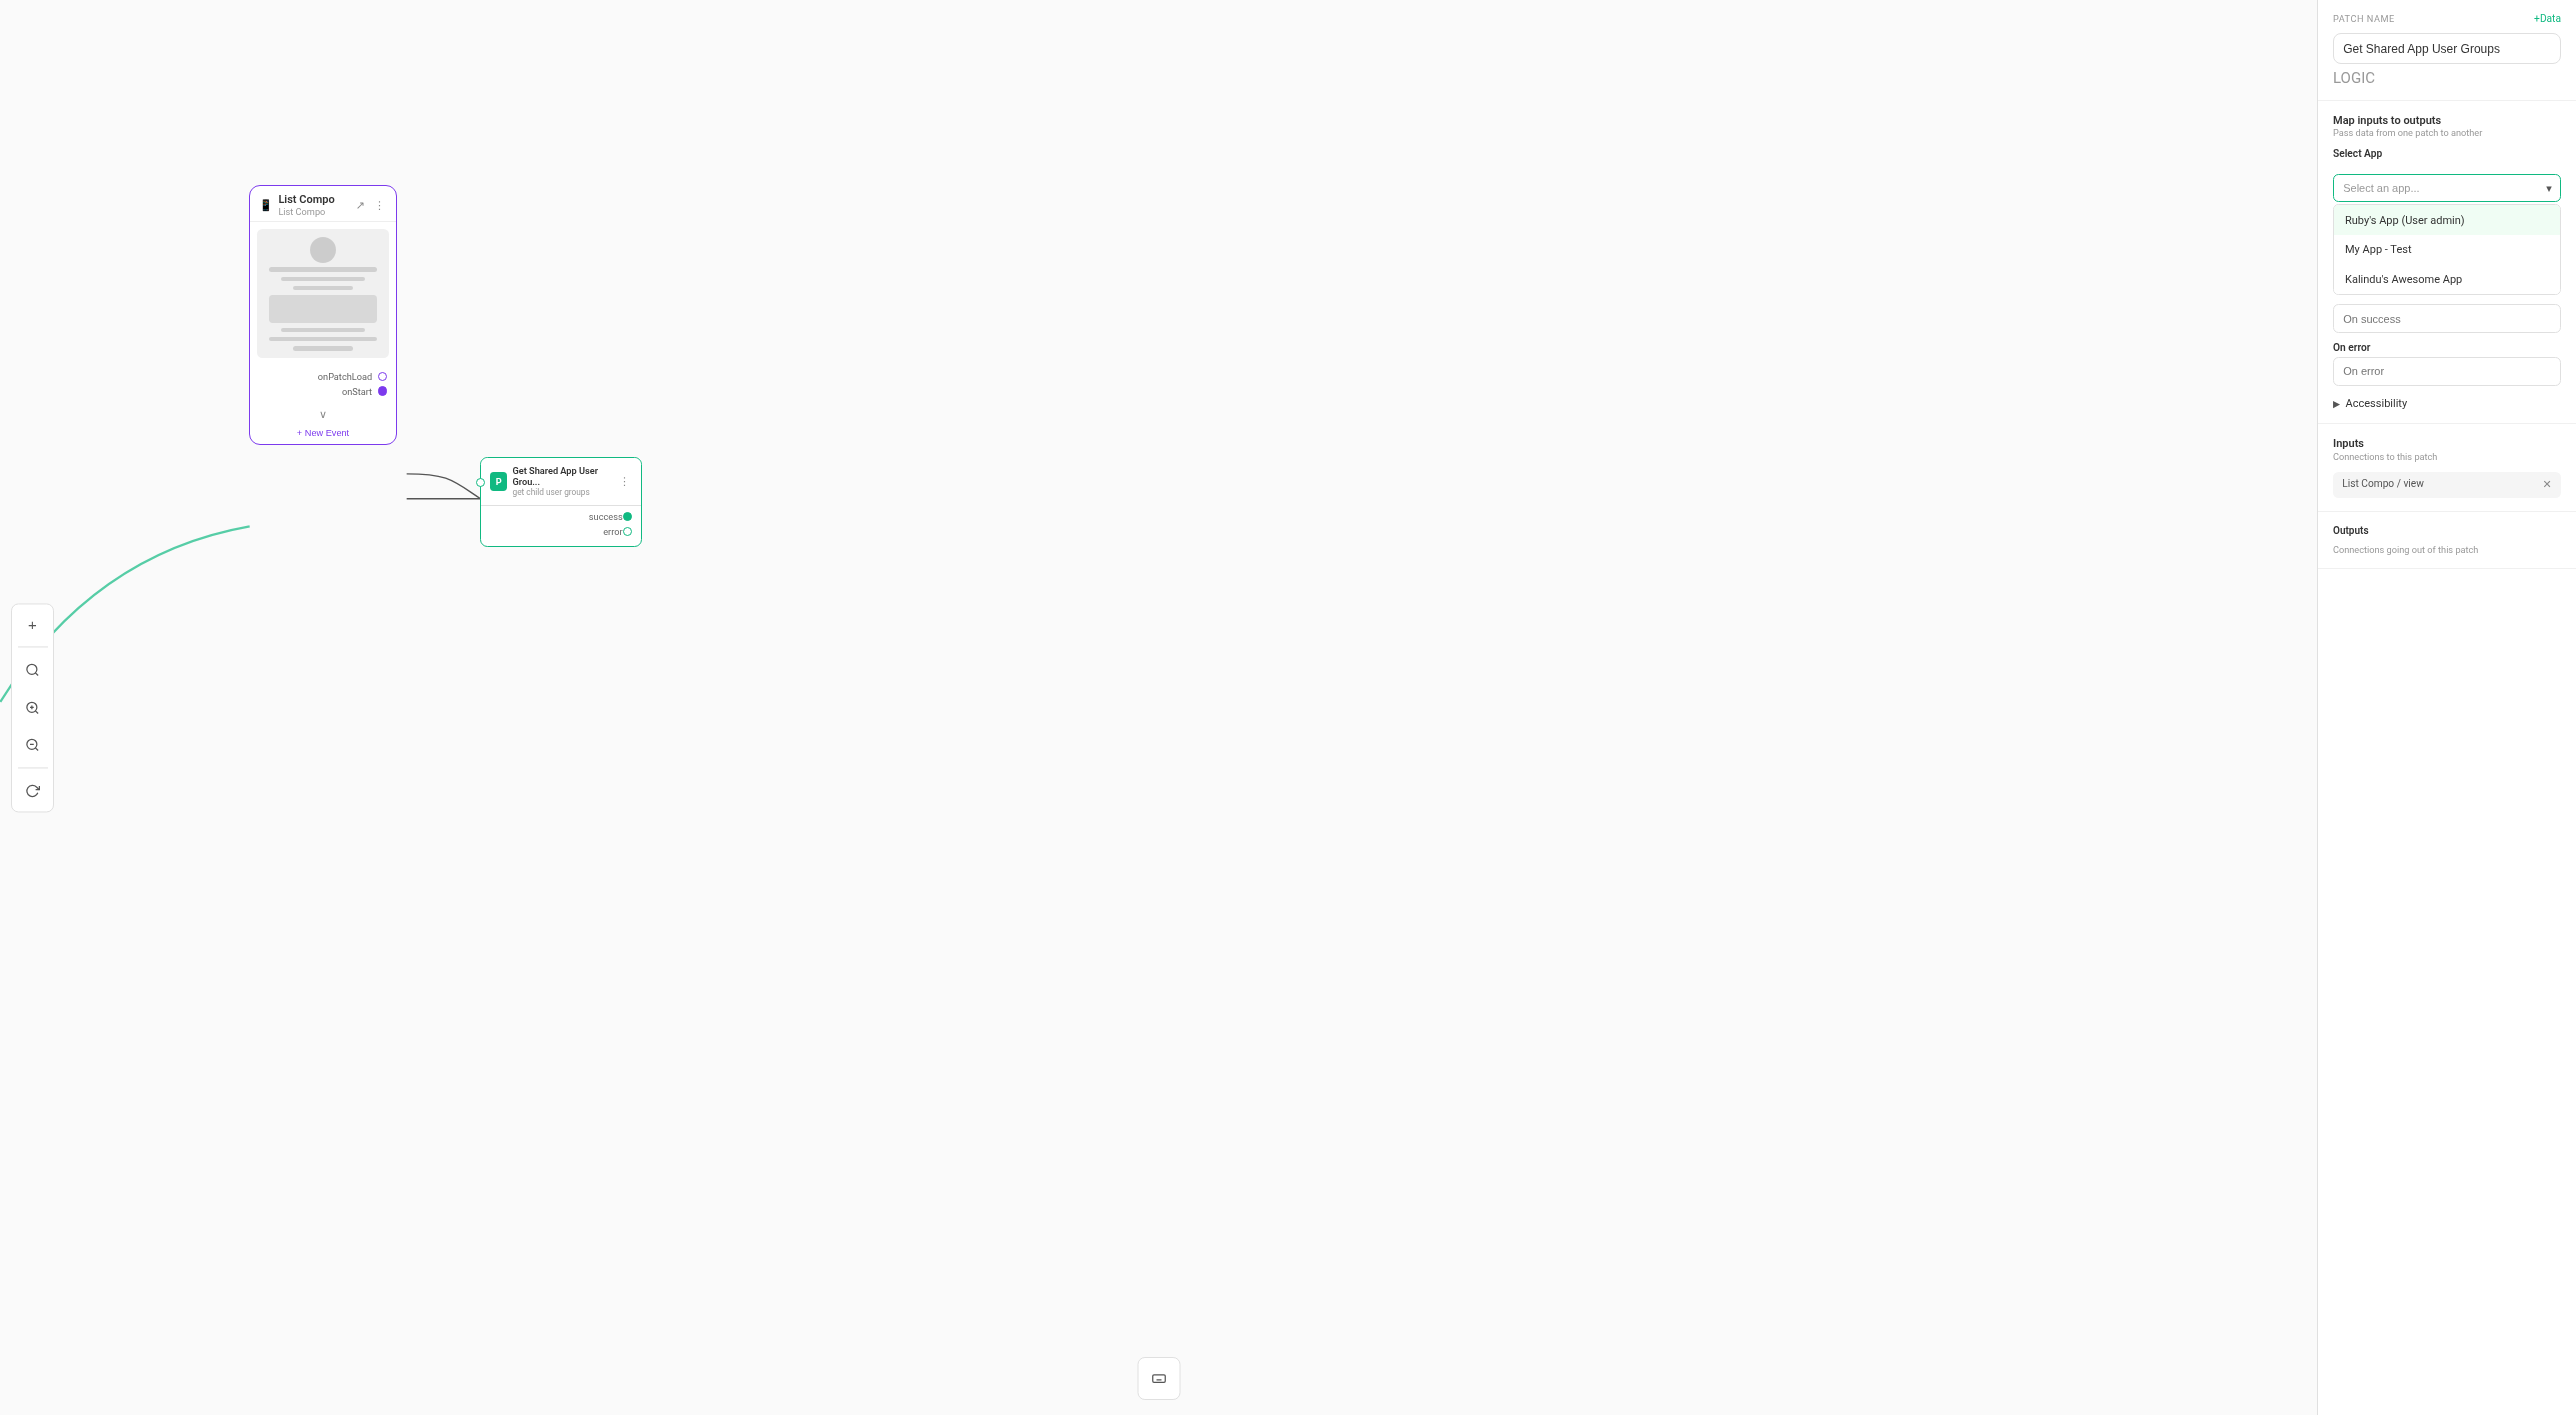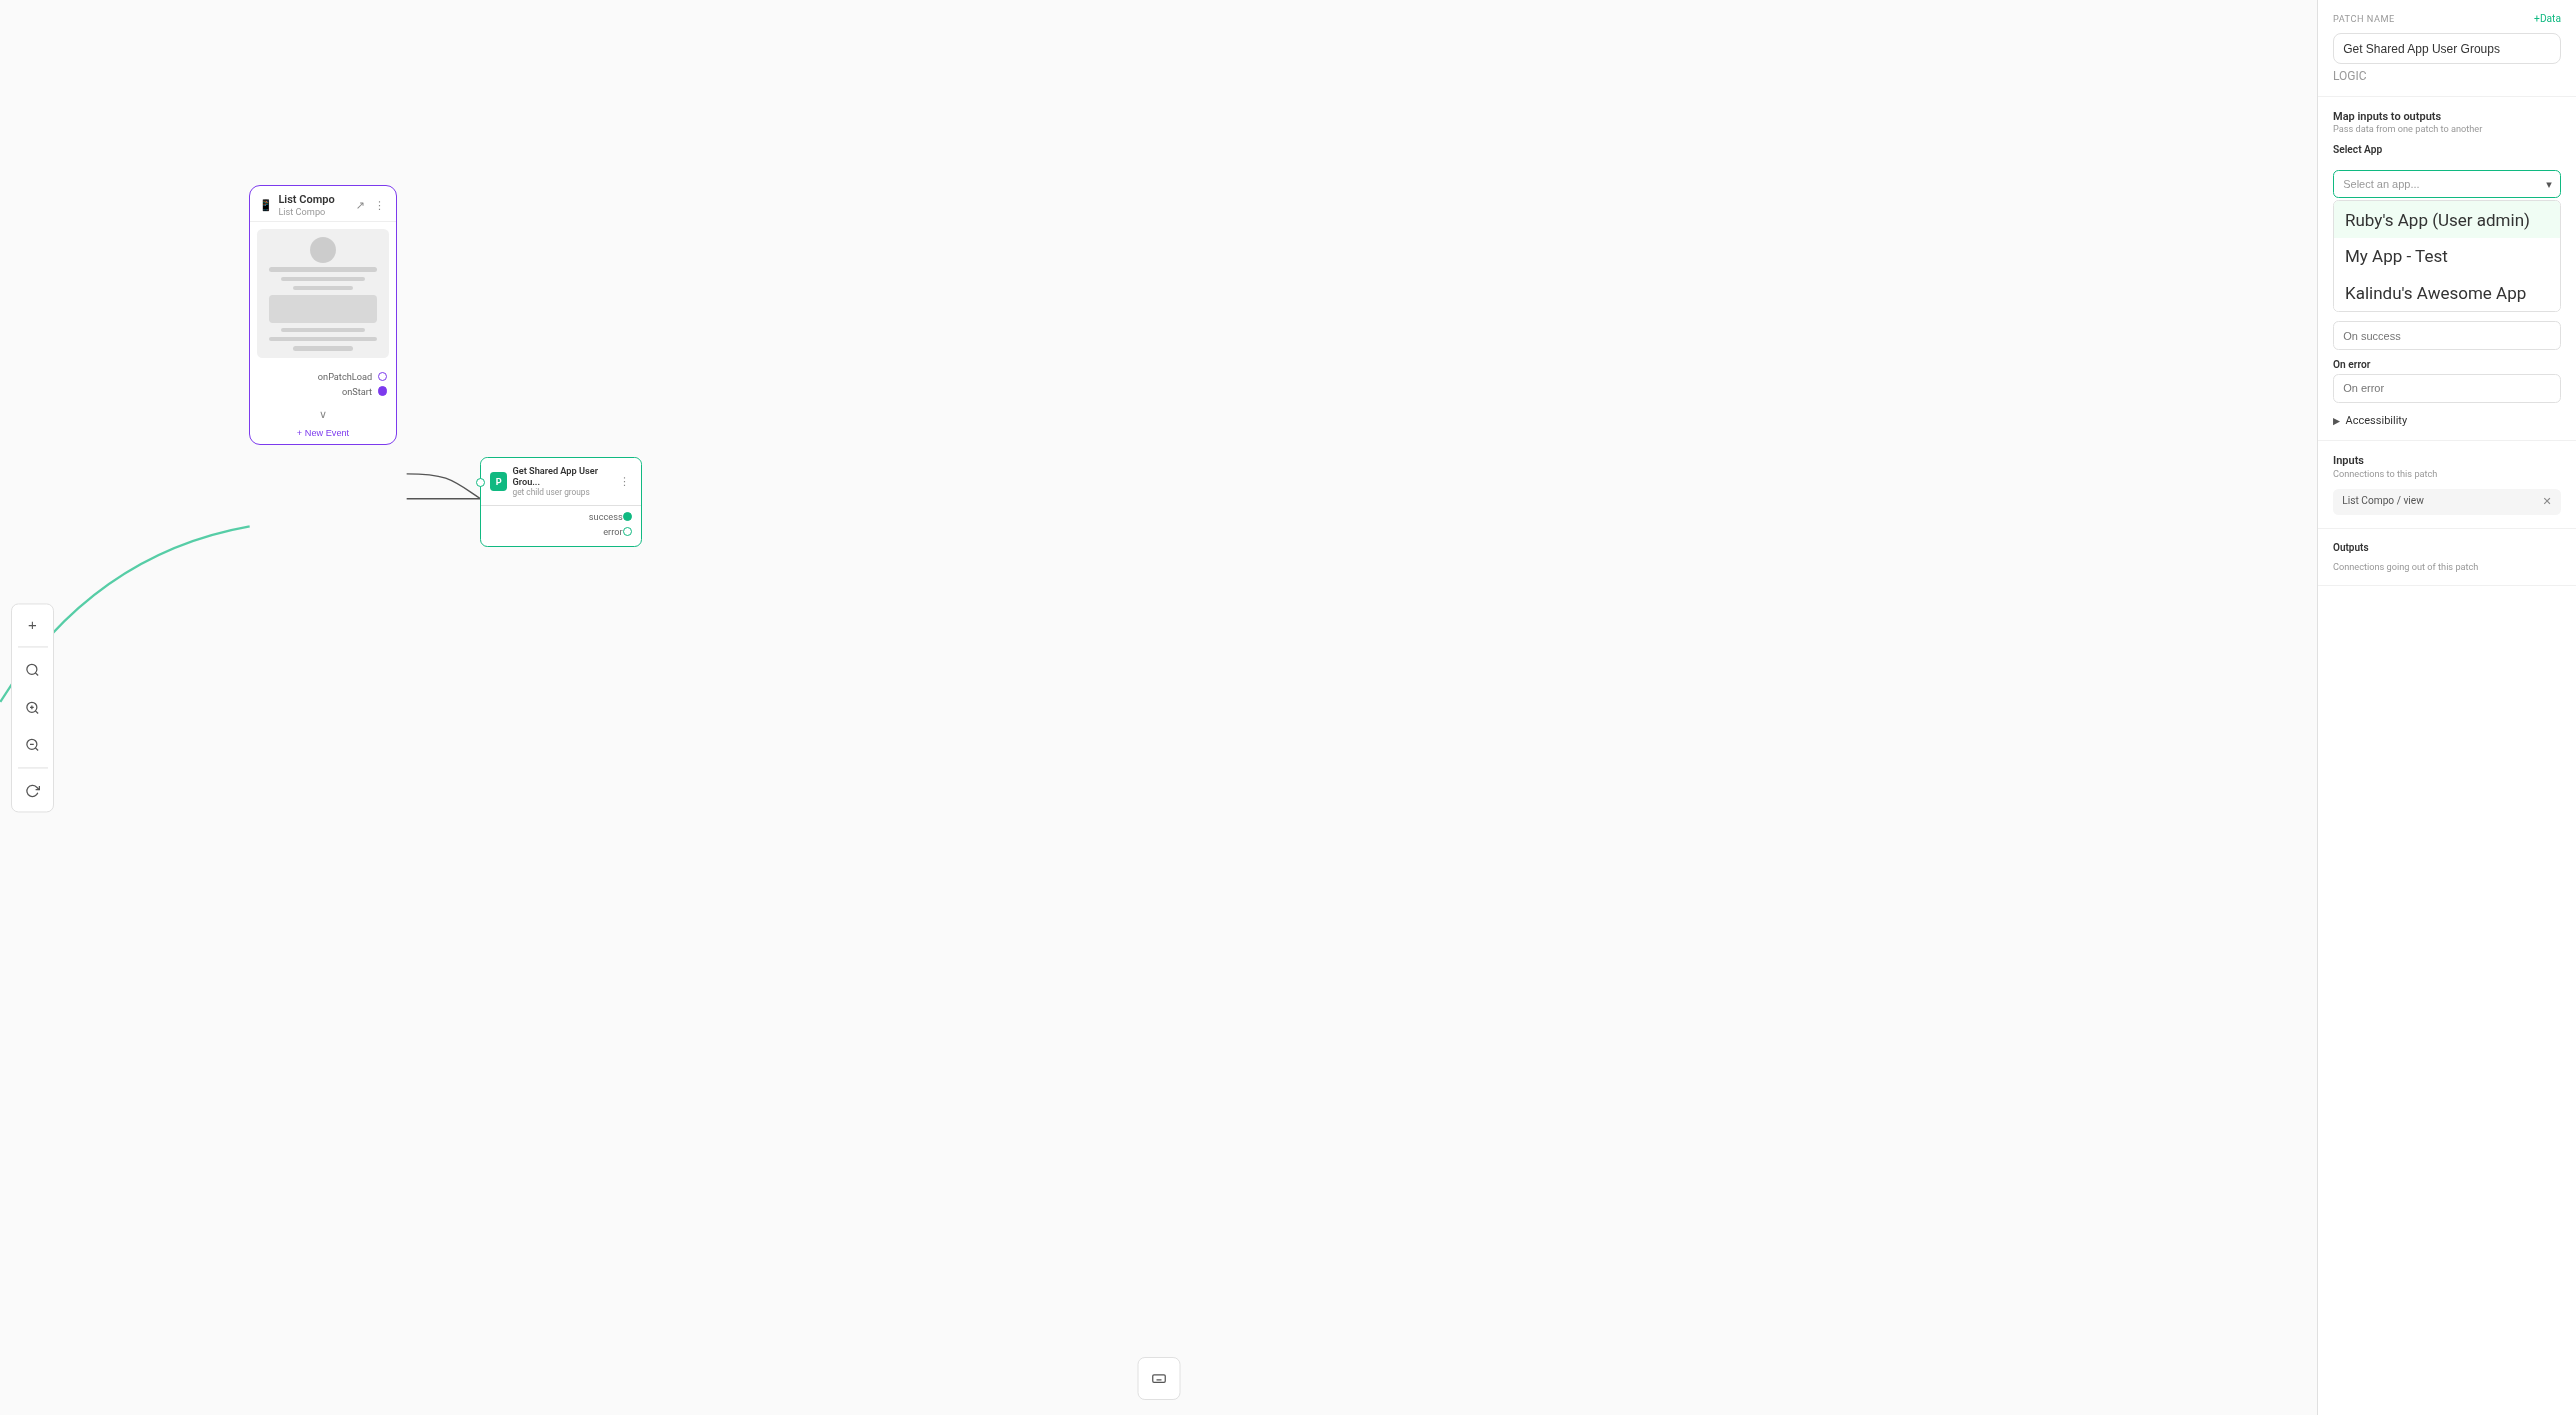"LOGIC" .logic-label { font-size: 12px -> 15px }
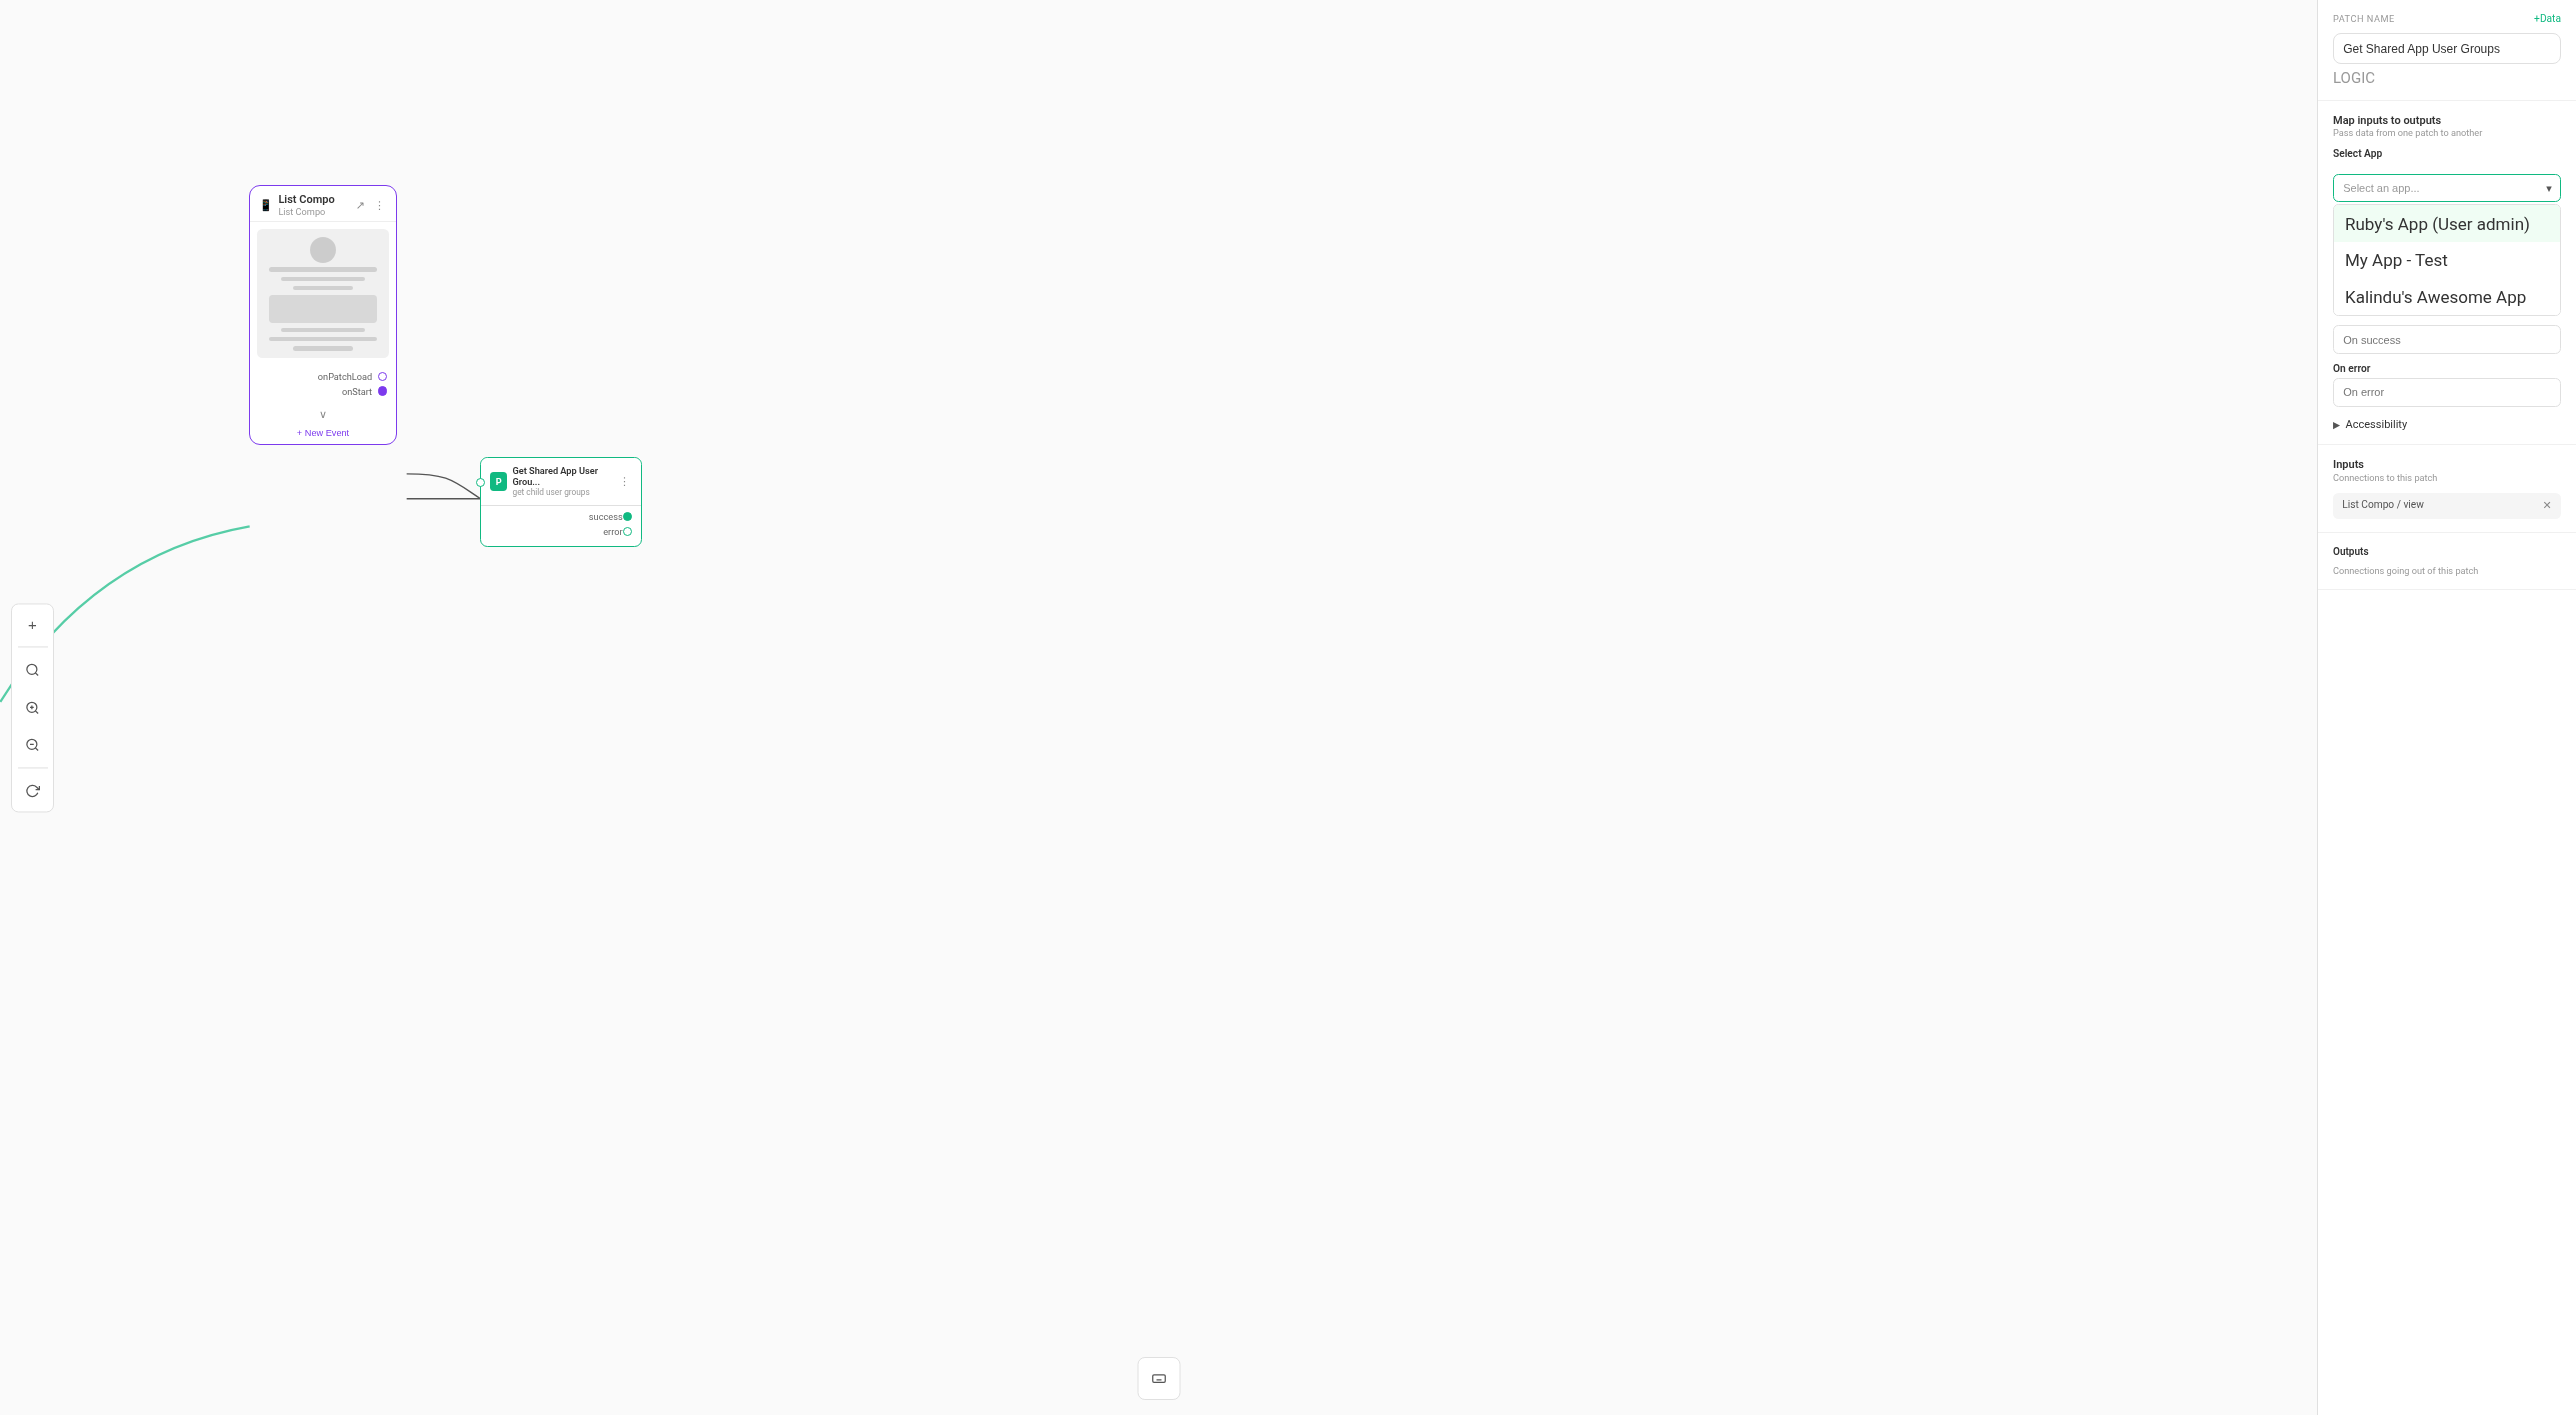"Ruby's App (User admin)" .dropdown-option { font-size: 17px -> 11px }
